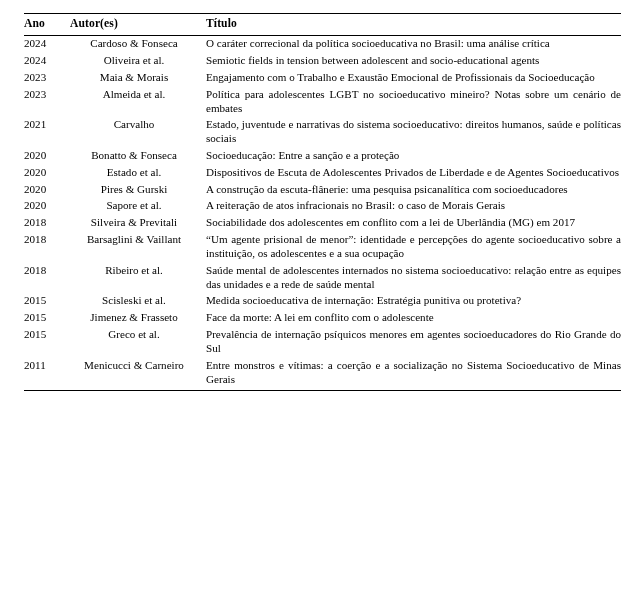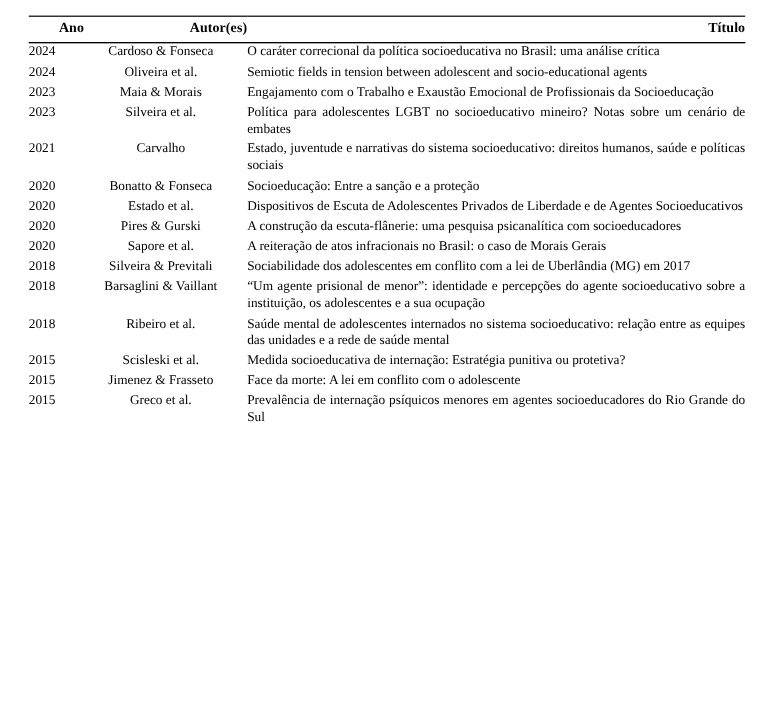"Ano" table.studies thead tr.head-row th { text-align: right -> left }
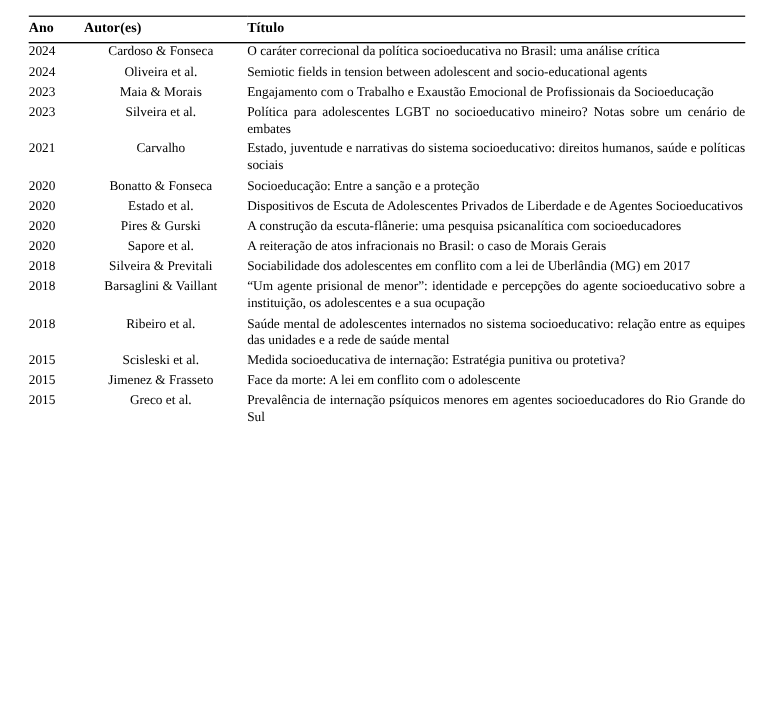"Silveira et al." td.cell-autor { text: Silveira -> Almeida }
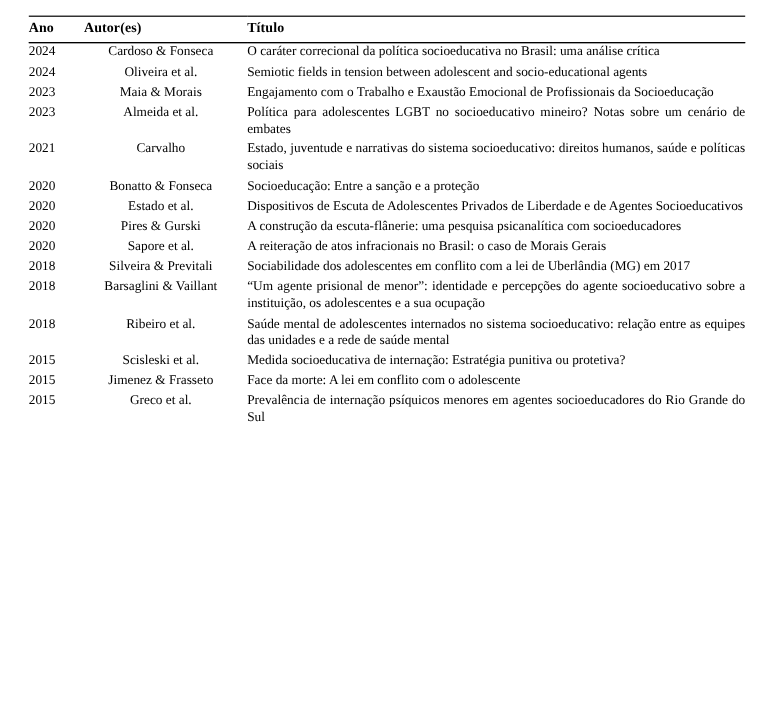"2011" tr.last-row { html: none -> <tr> <td>2011</td> <td>Menicucci &amp; Carneiro</td> <td>Entre monstros e vítimas: a coerção e a socialização no Sistema Socioeducativo de Minas Gerais</td> </tr> }
